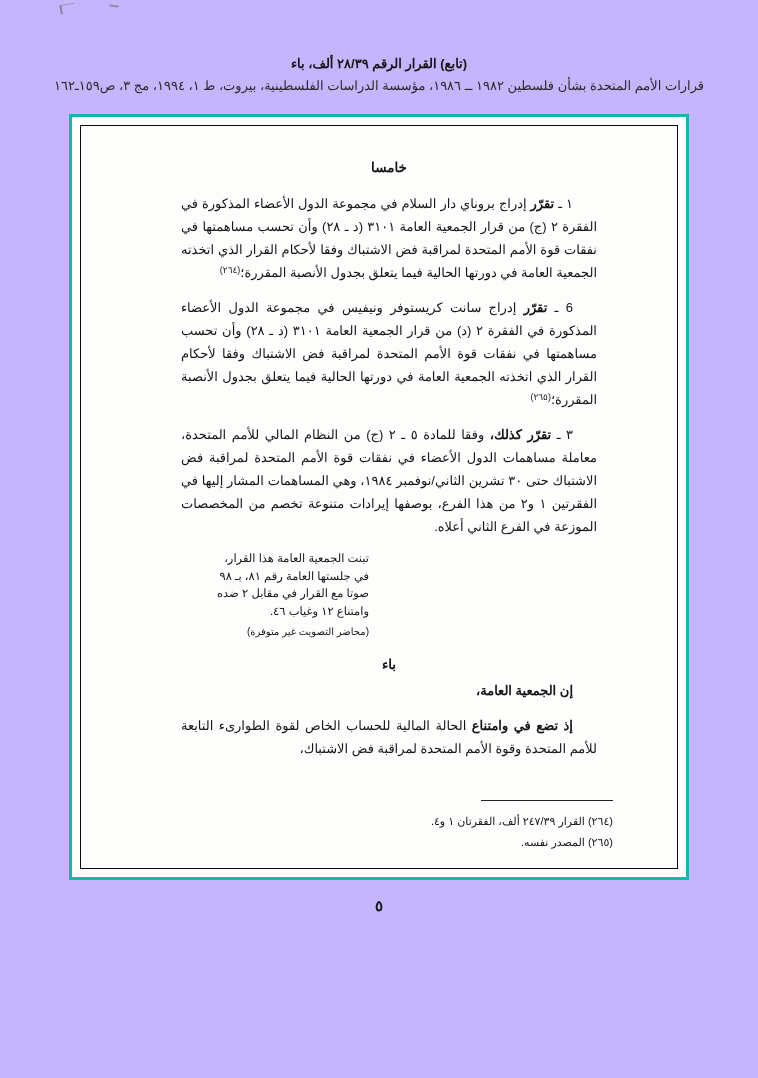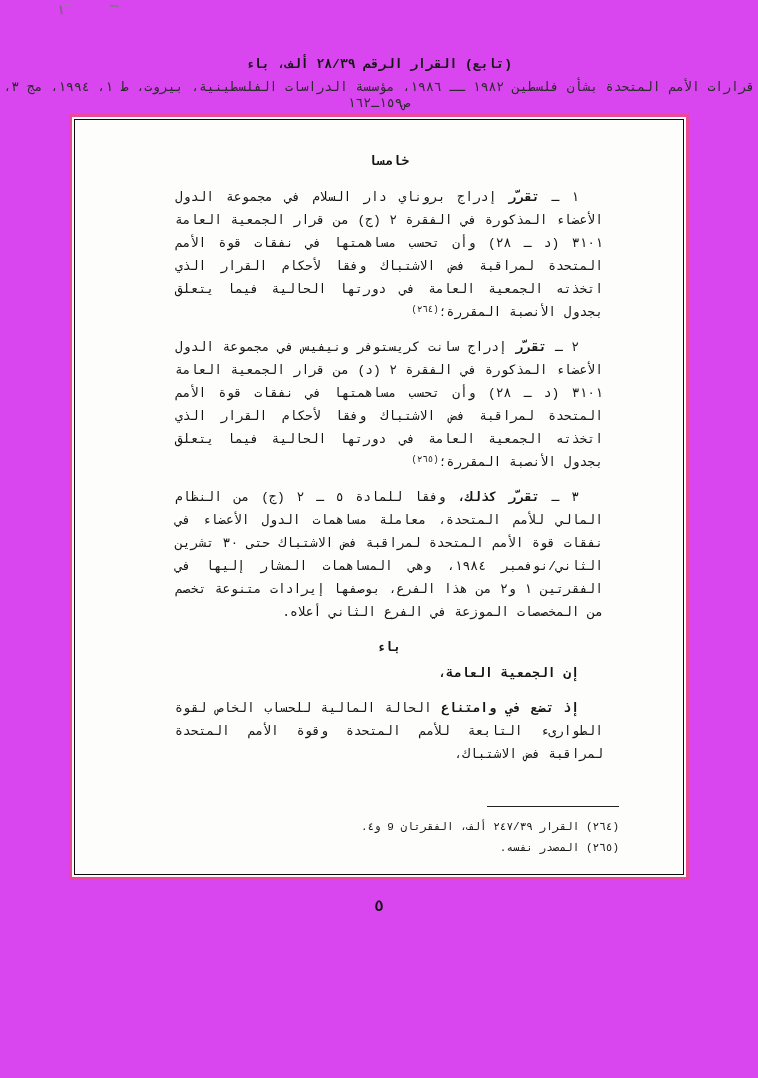"(تابع) القرار الرقم ٢٨/٣٩ ألف،" .page { background: #d946ef -> #c4b5fd; font-family: Liberation Mono, monospace -> Liberation Sans, sans-serif }
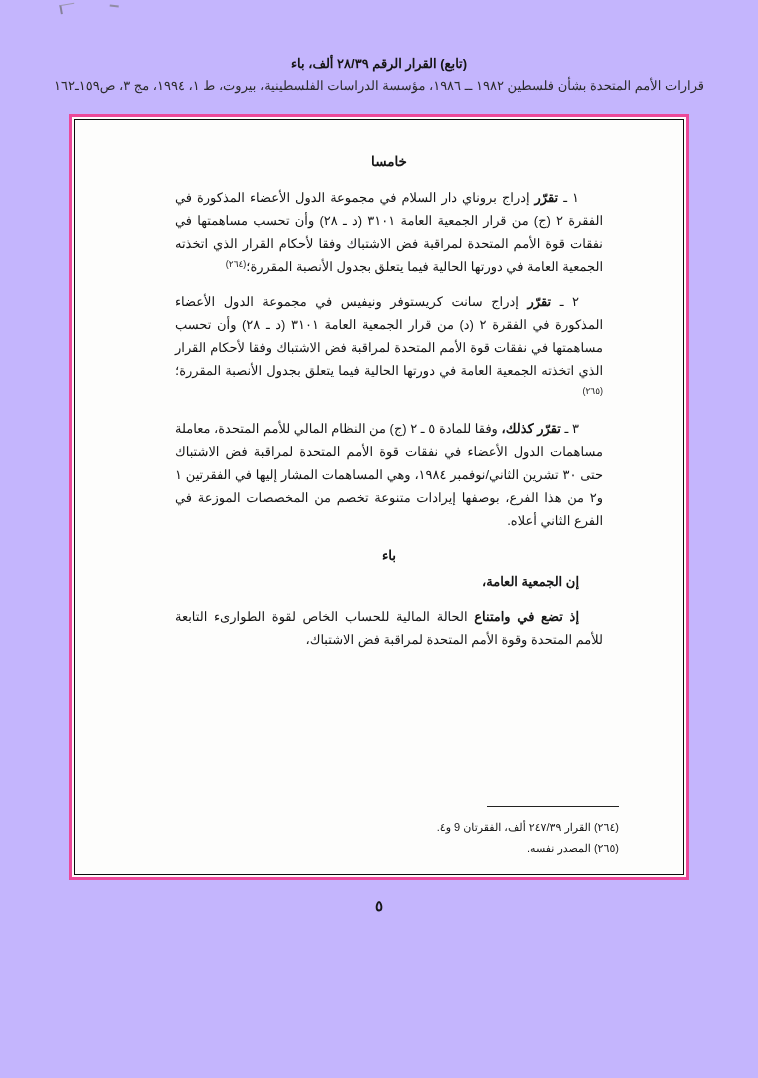"خامسا" .frame { border: 3px solid #ec4899 -> 3px solid #14b8a6; padding: 2px -> 8px }
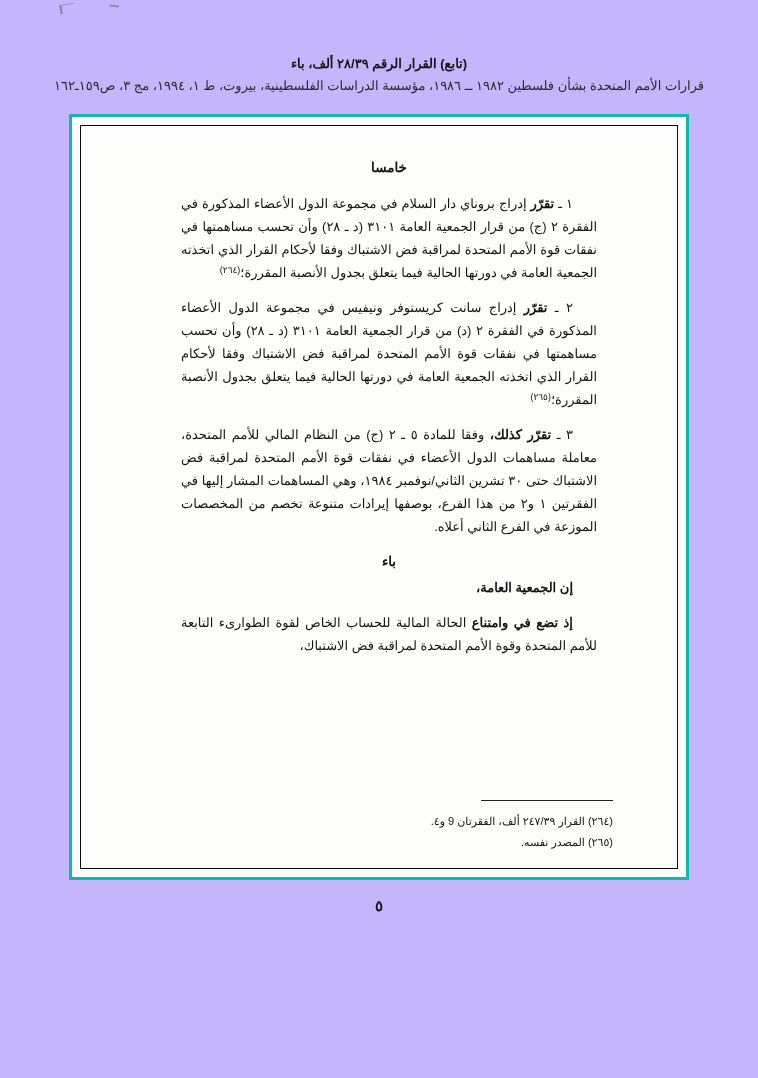"٢ ـ" span.num { text: ٢ -> 6 }
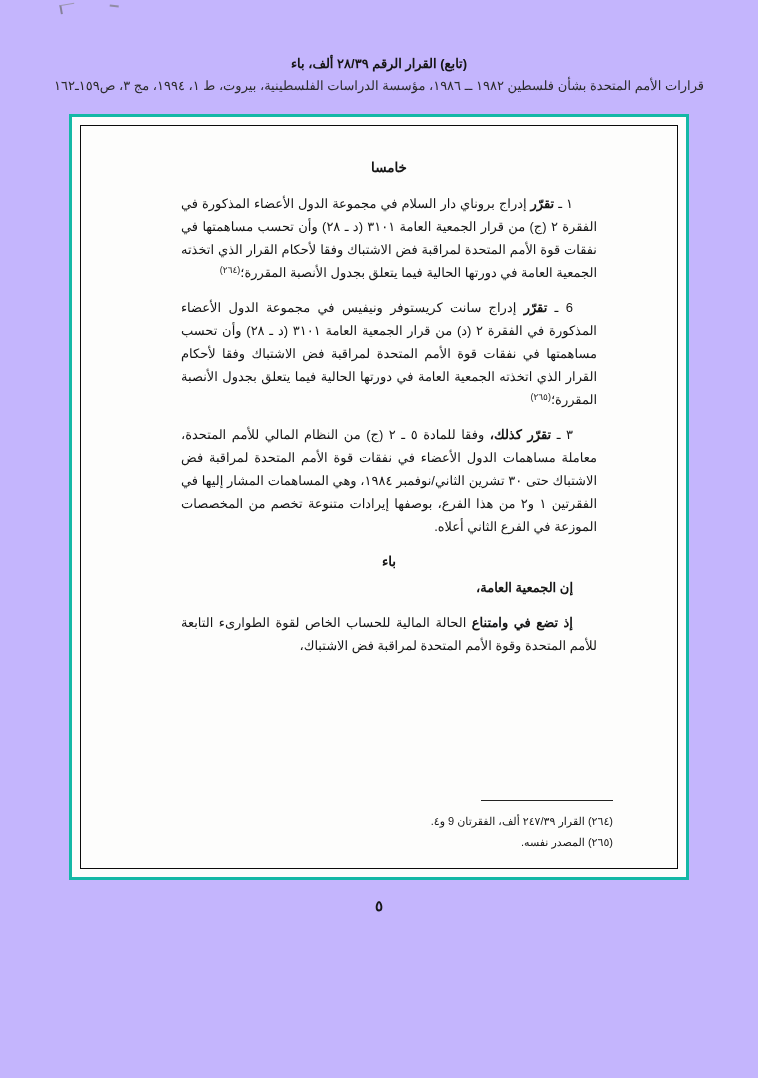"تبنت الجمعية العامة هذا القرار،" div.note { html: none -> <div> <div>تبنت الجمعية العامة هذا القرار،</div> <div>في جلستها العامة رقم ٨١، بـ ٩٨</div> <div>صوتا مع القرار في مقابل ٢ ضده</div> <div>وامتناع ١٢ وغياب ٤٦.</div> <div>(محاضر التصويت غير متوفرة)</div> </div> }
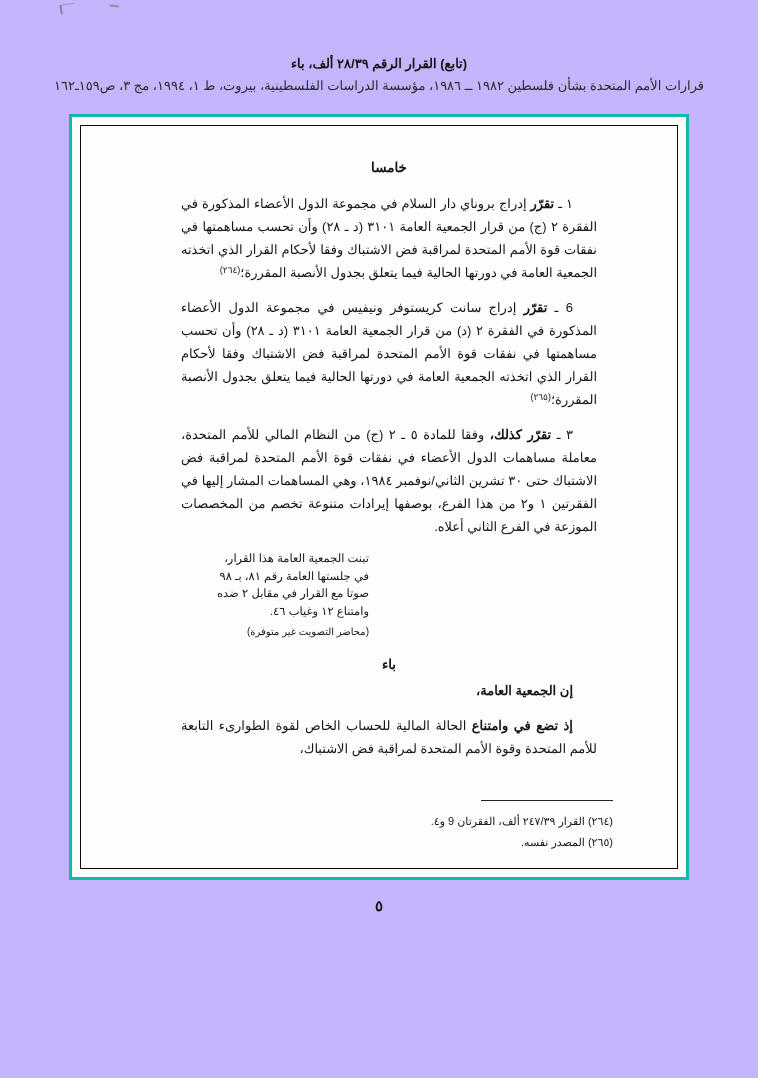"القرار ٢٤٧/٣٩ ألف، الفقرتان 9" span { text: 9 -> ١ }
